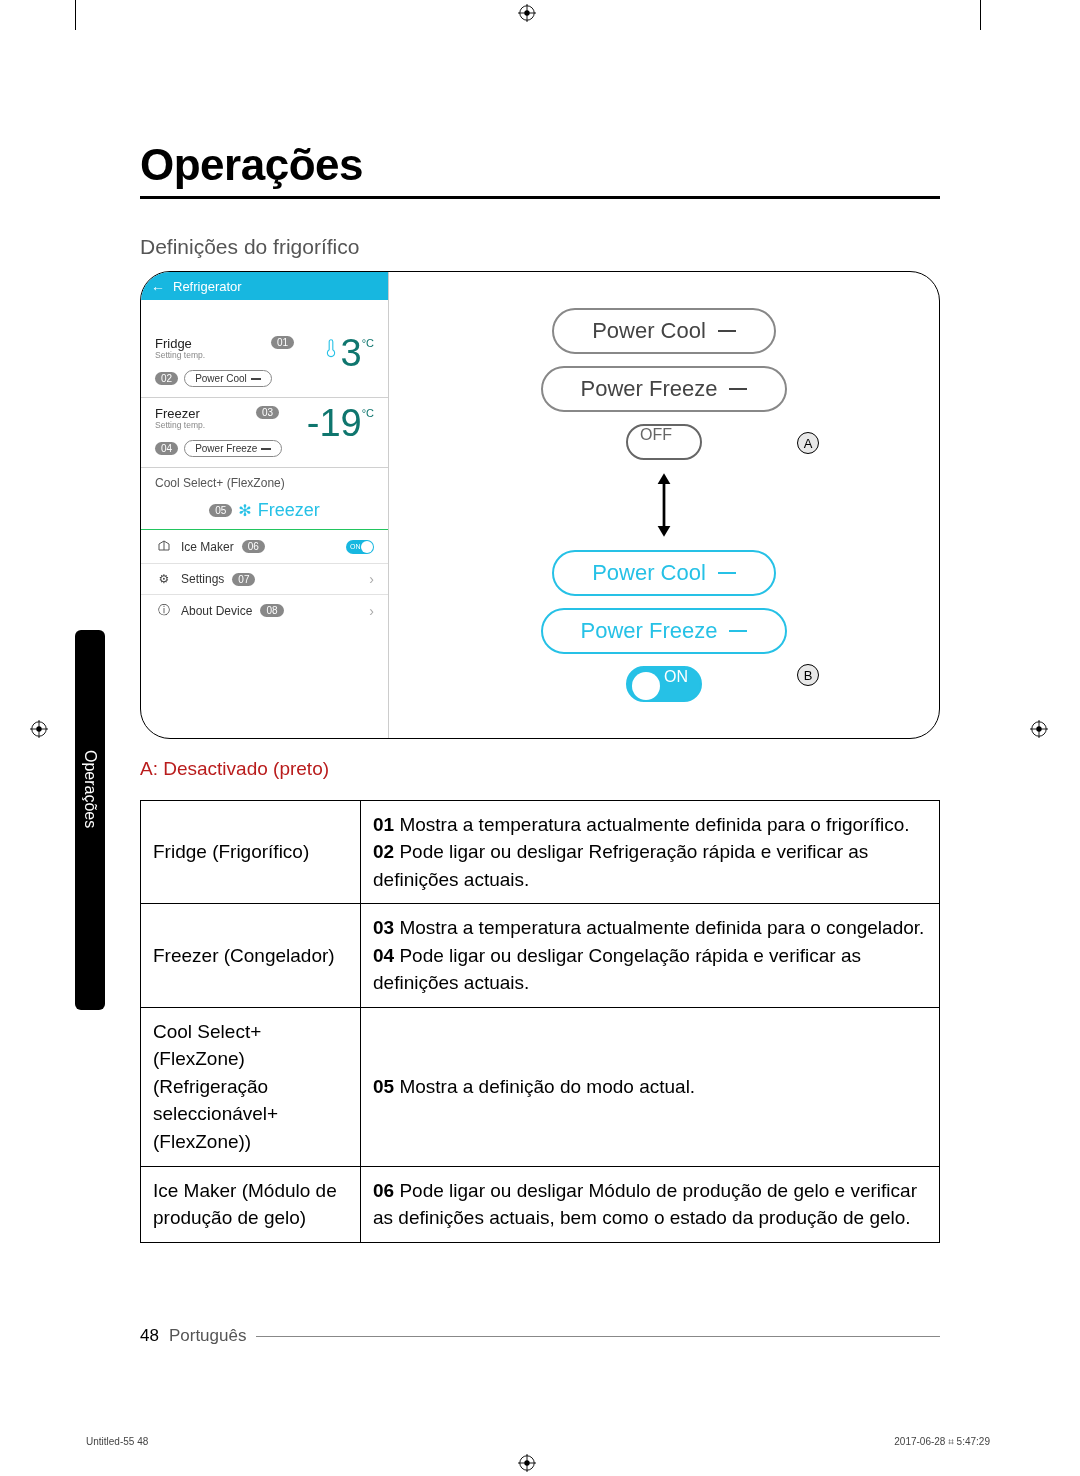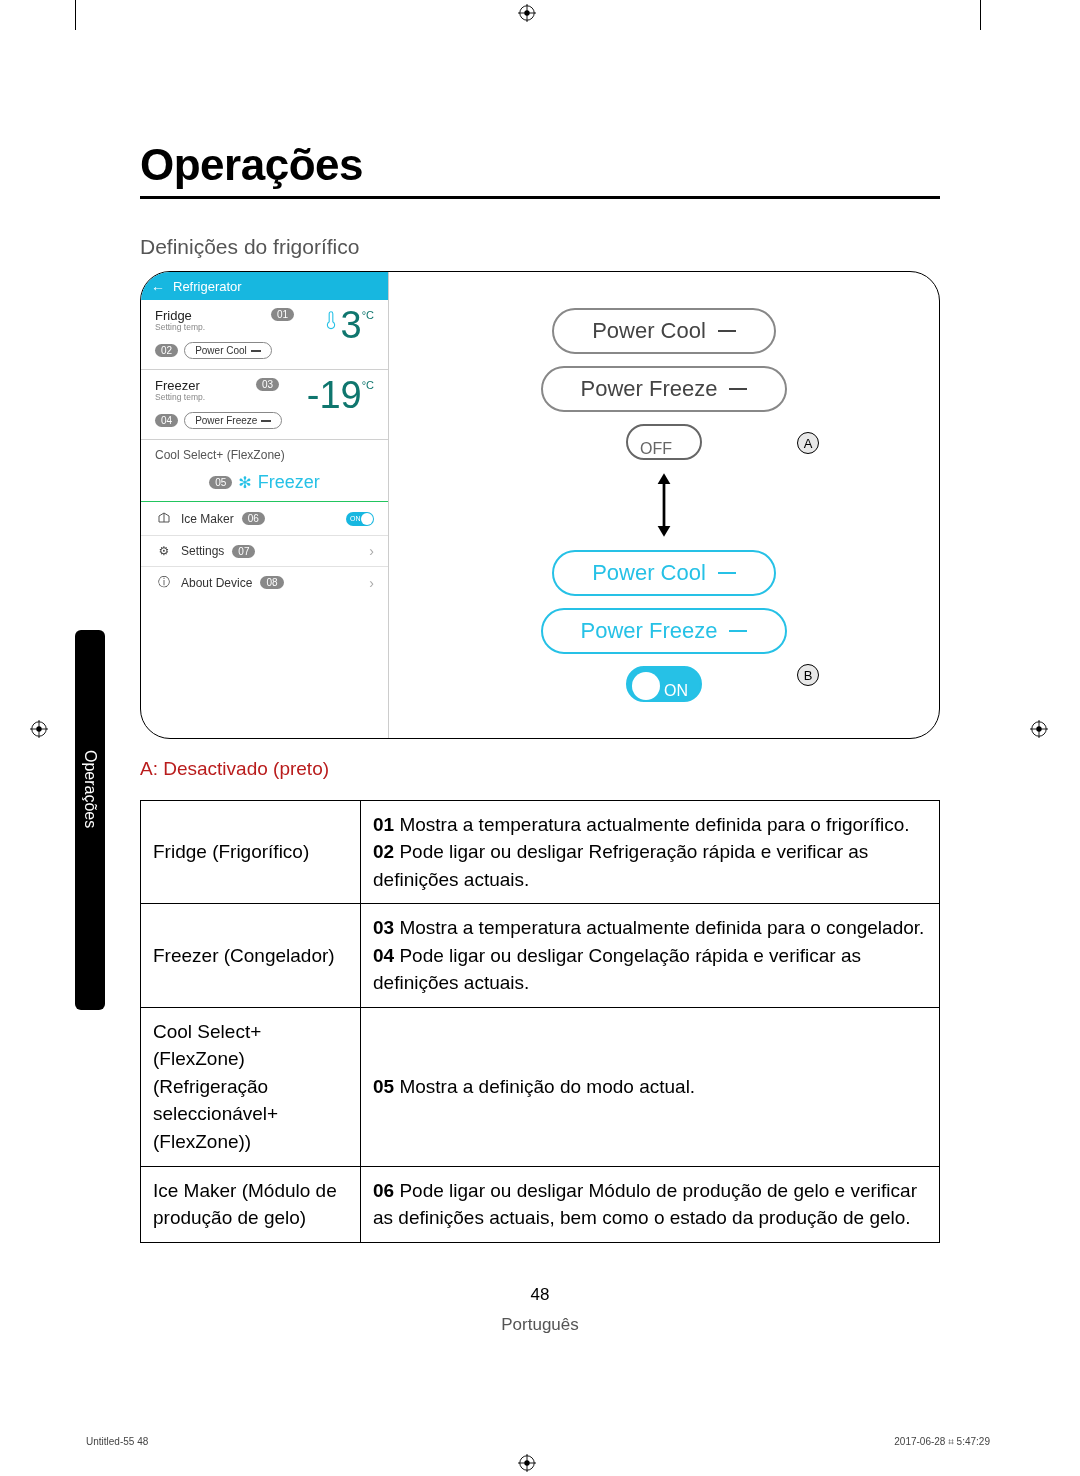"Fridge" .phone-body { margin-top: none -> 28px }
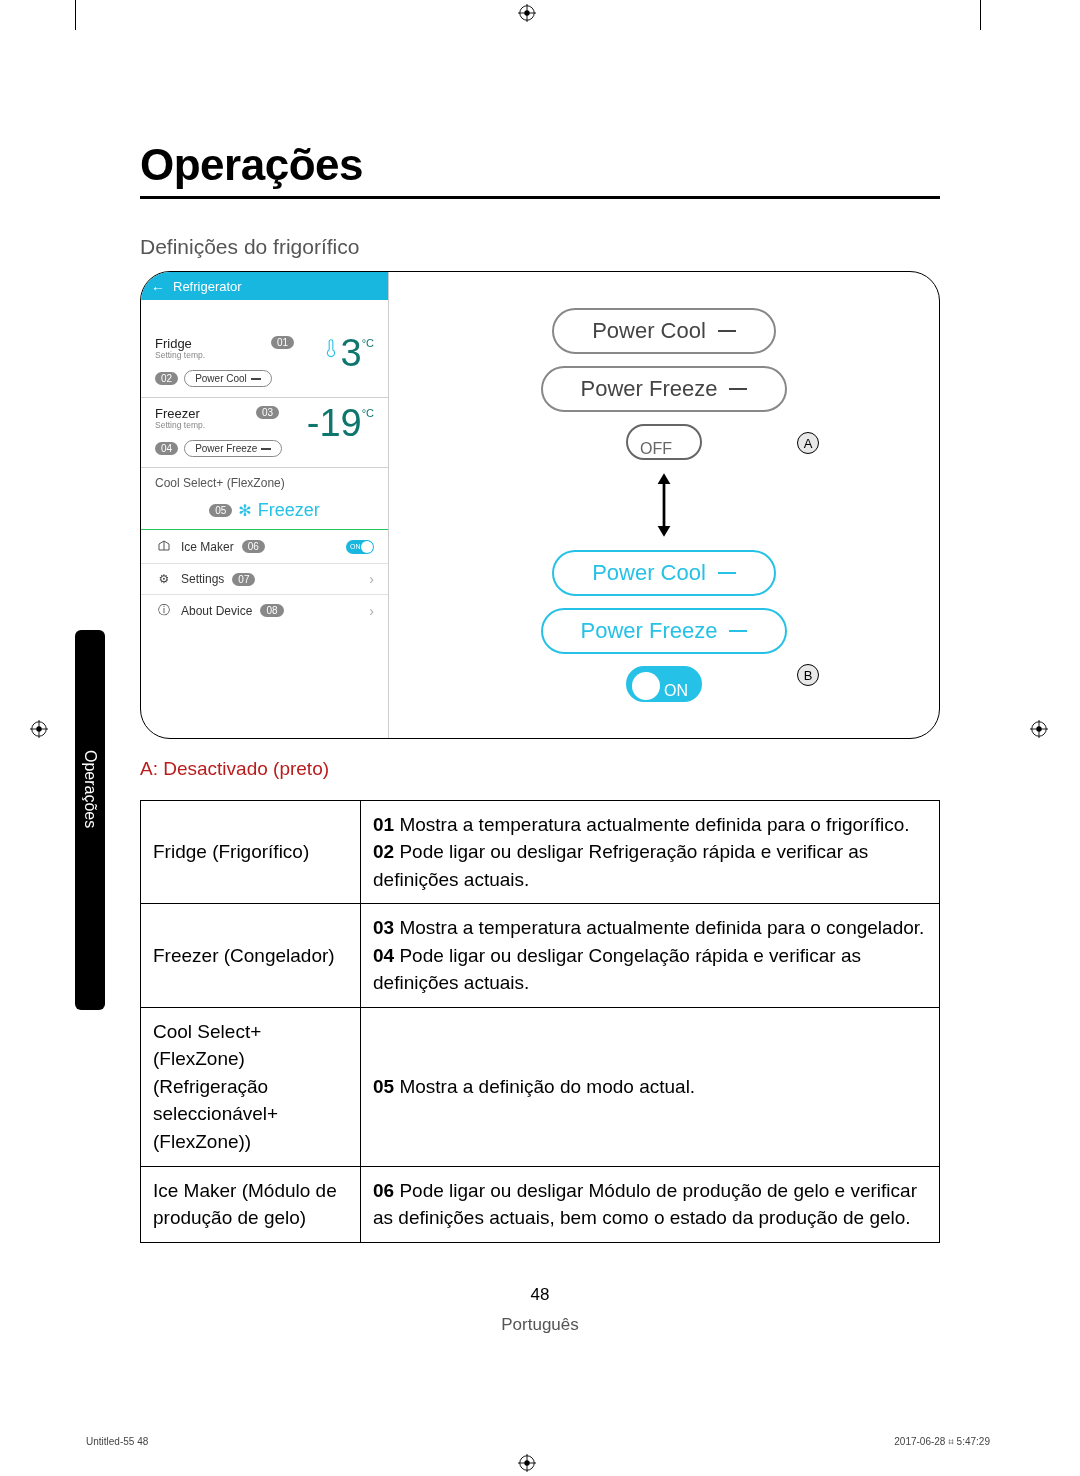"OFF" .big-toggle { align-items: flex-end -> flex-start }
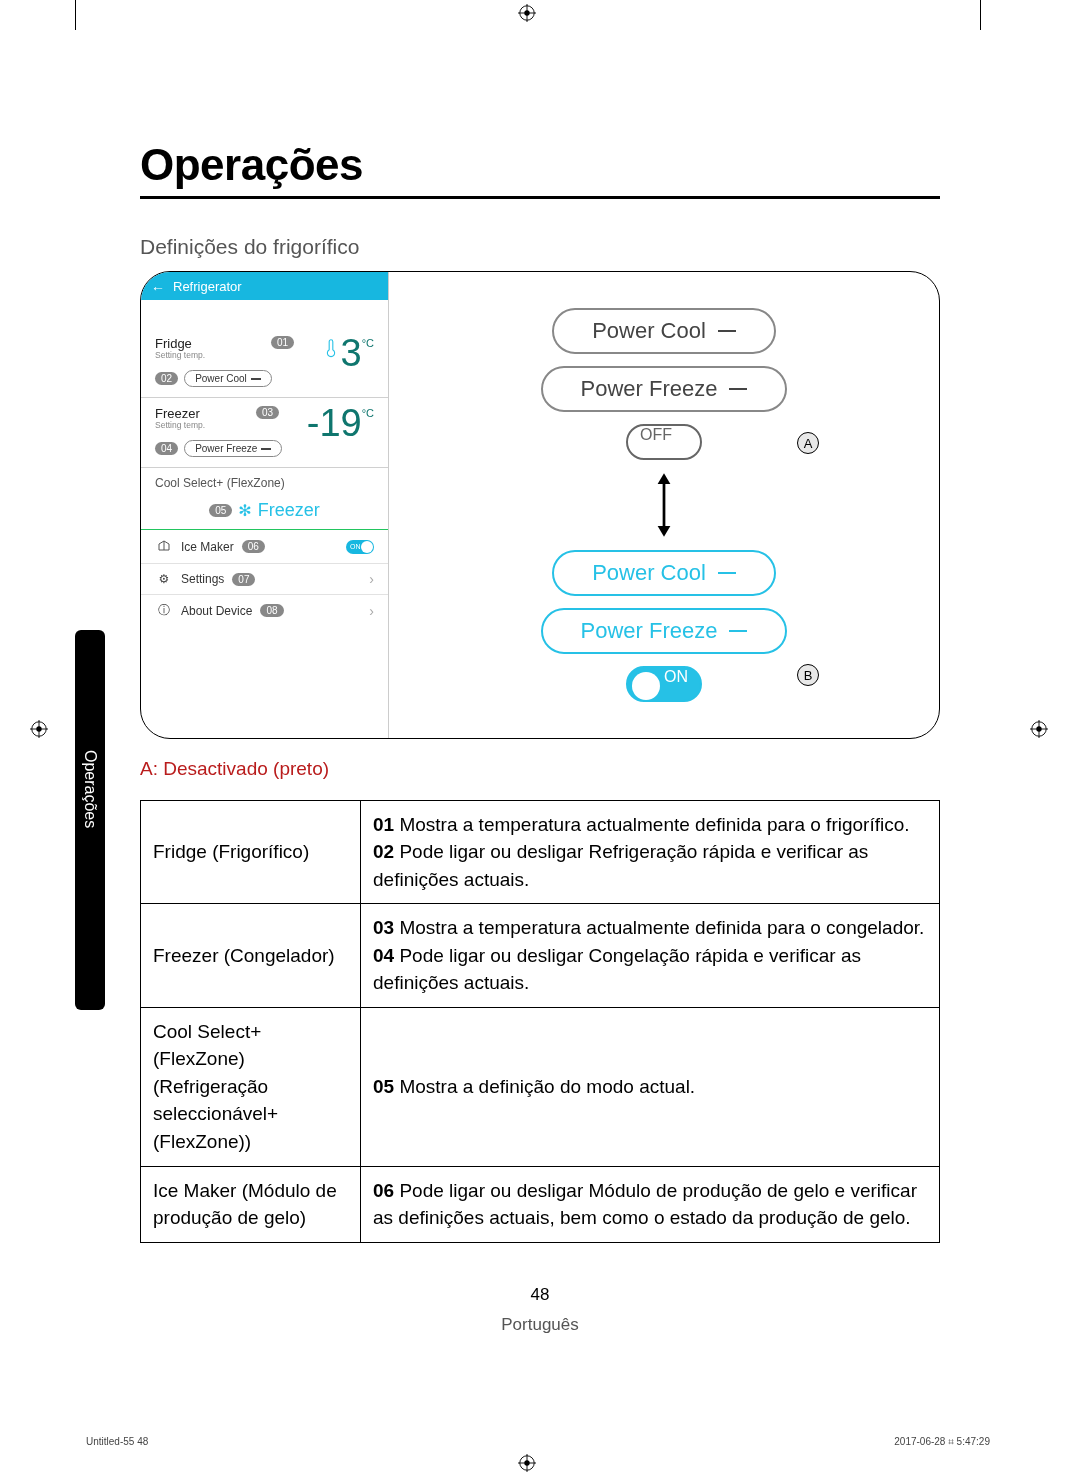"48" .footer { flex-direction: column -> none }
